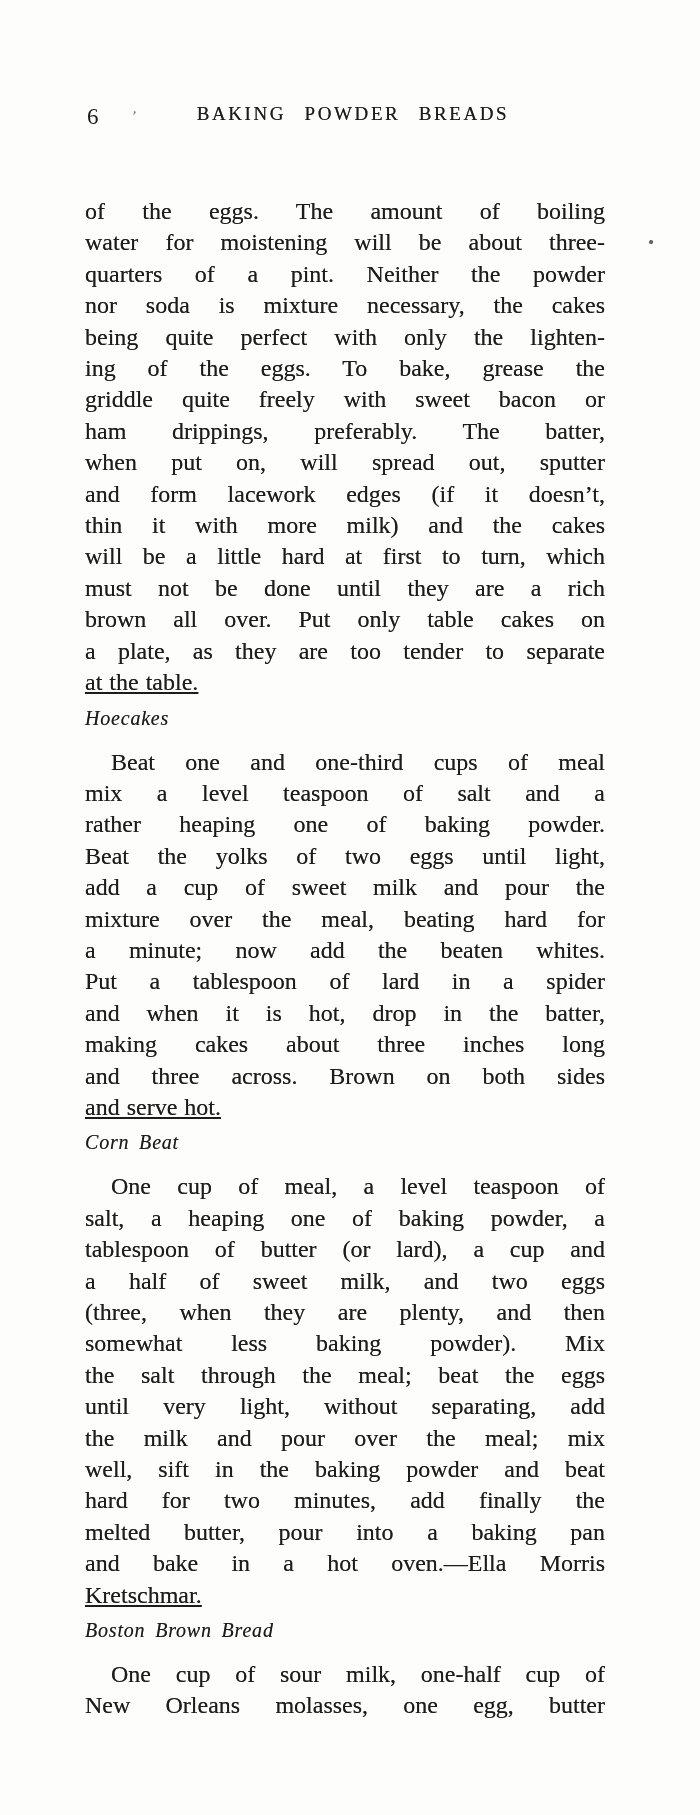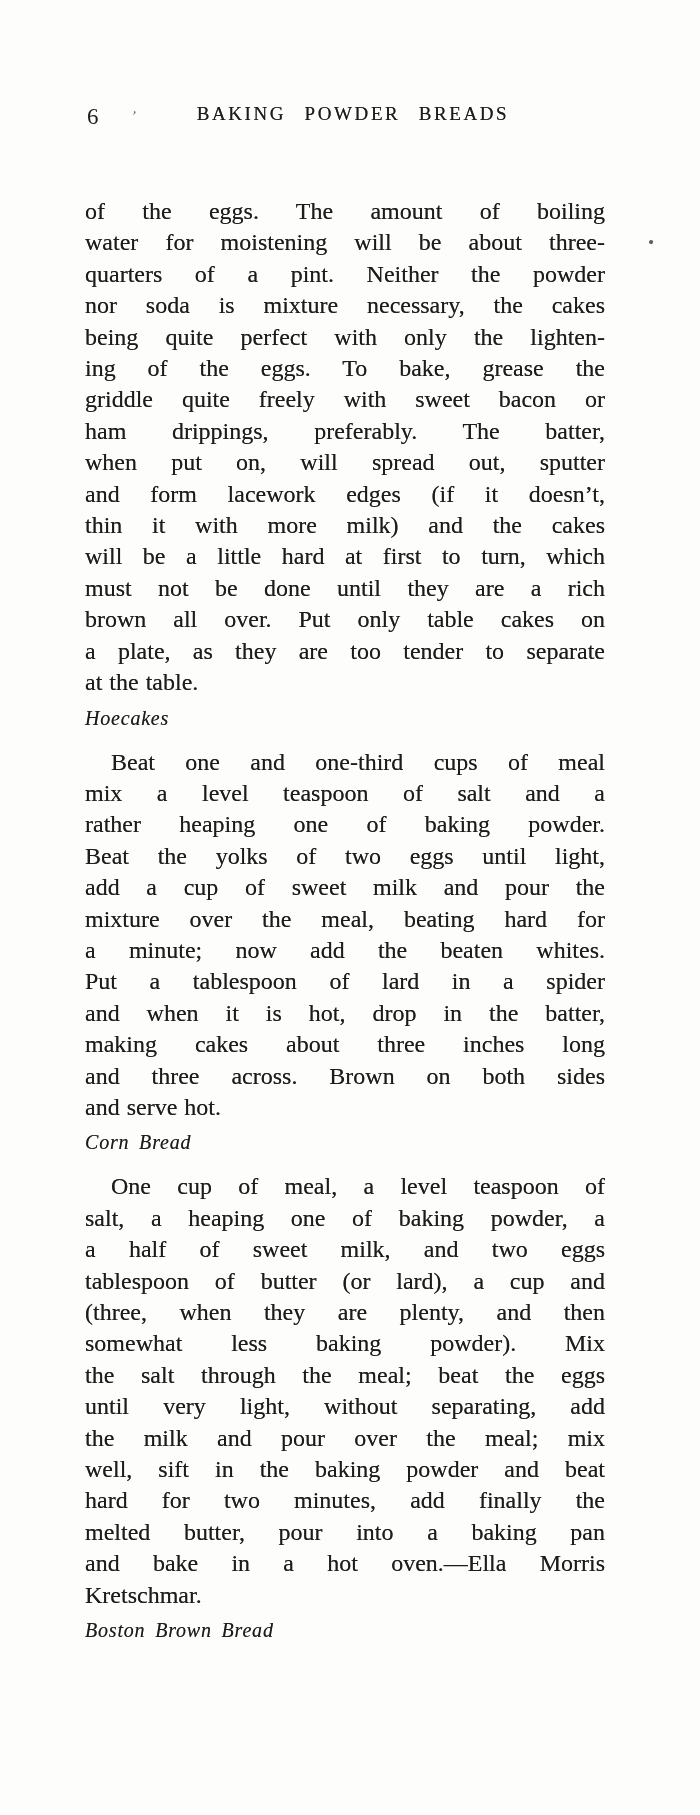"at the table." .line.last { text-decoration: none -> underline }
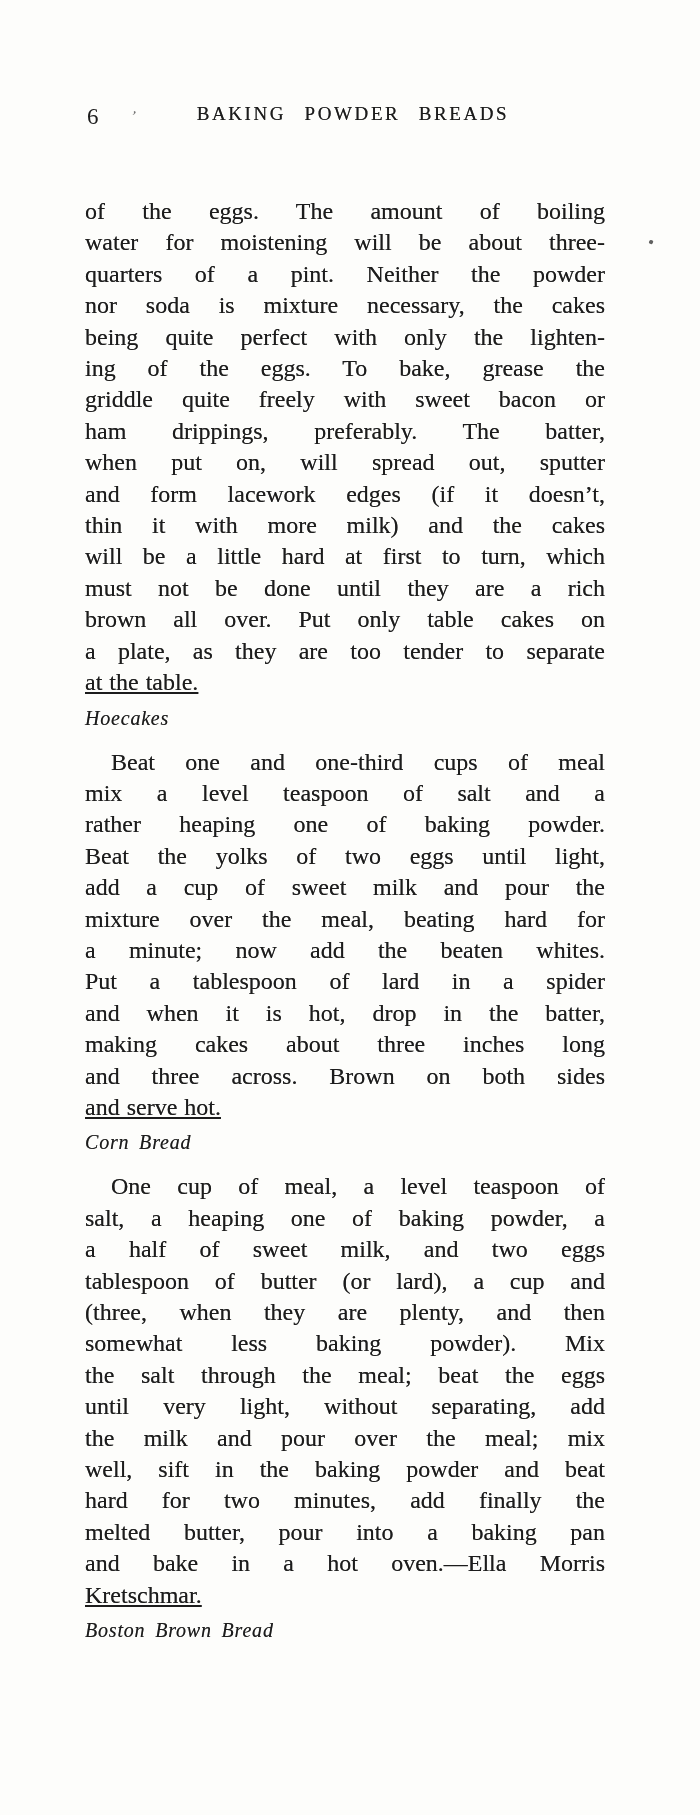"Corn Bread" h2.recipe-heading { text: Bread -> Beat }
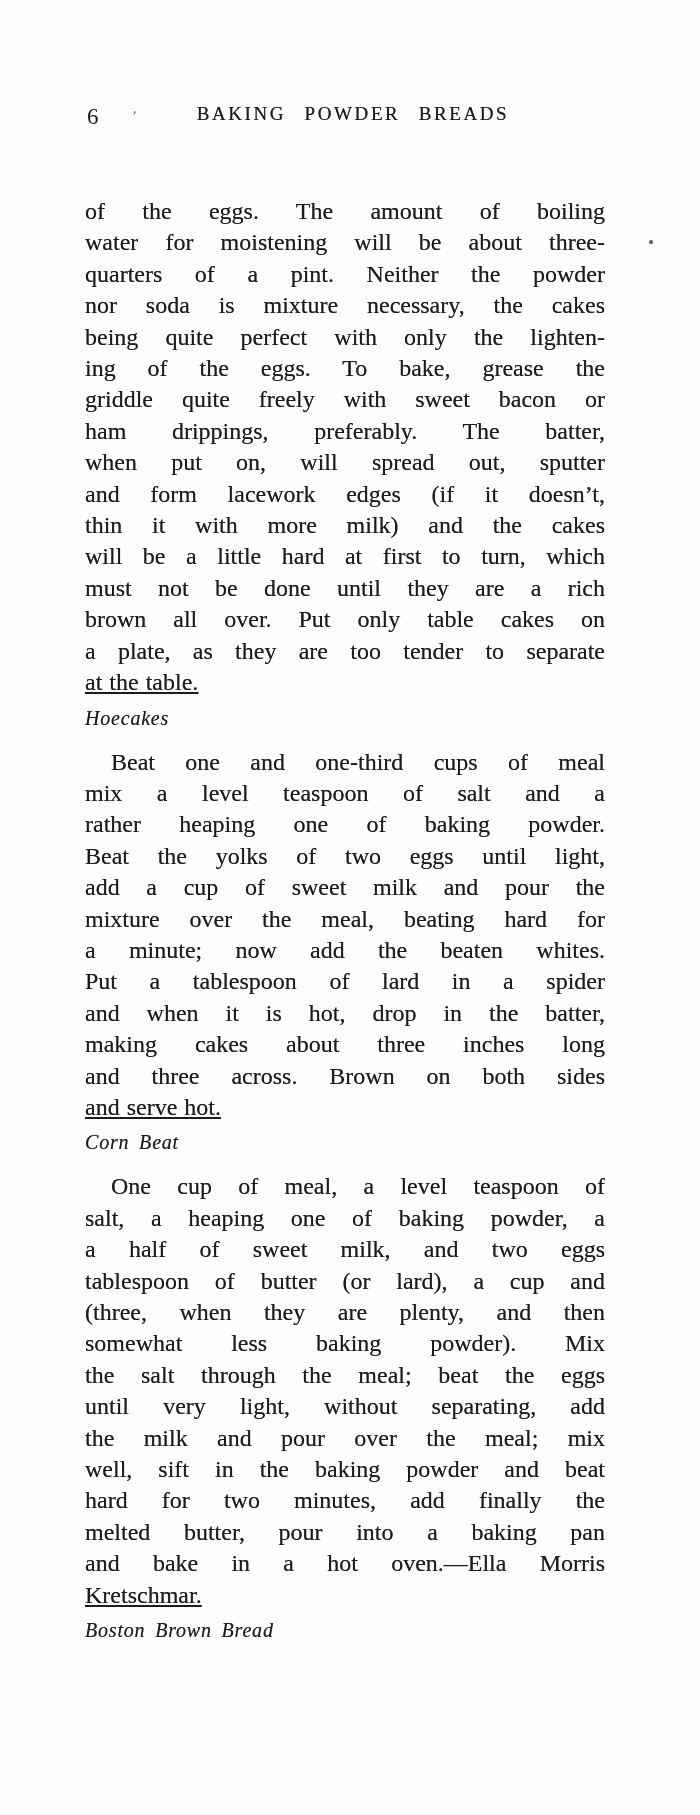"a half of sweet milk," div.line { order: before "tablespoon of butter (or lard)," -> after "tablespoon of butter (or lard)," }
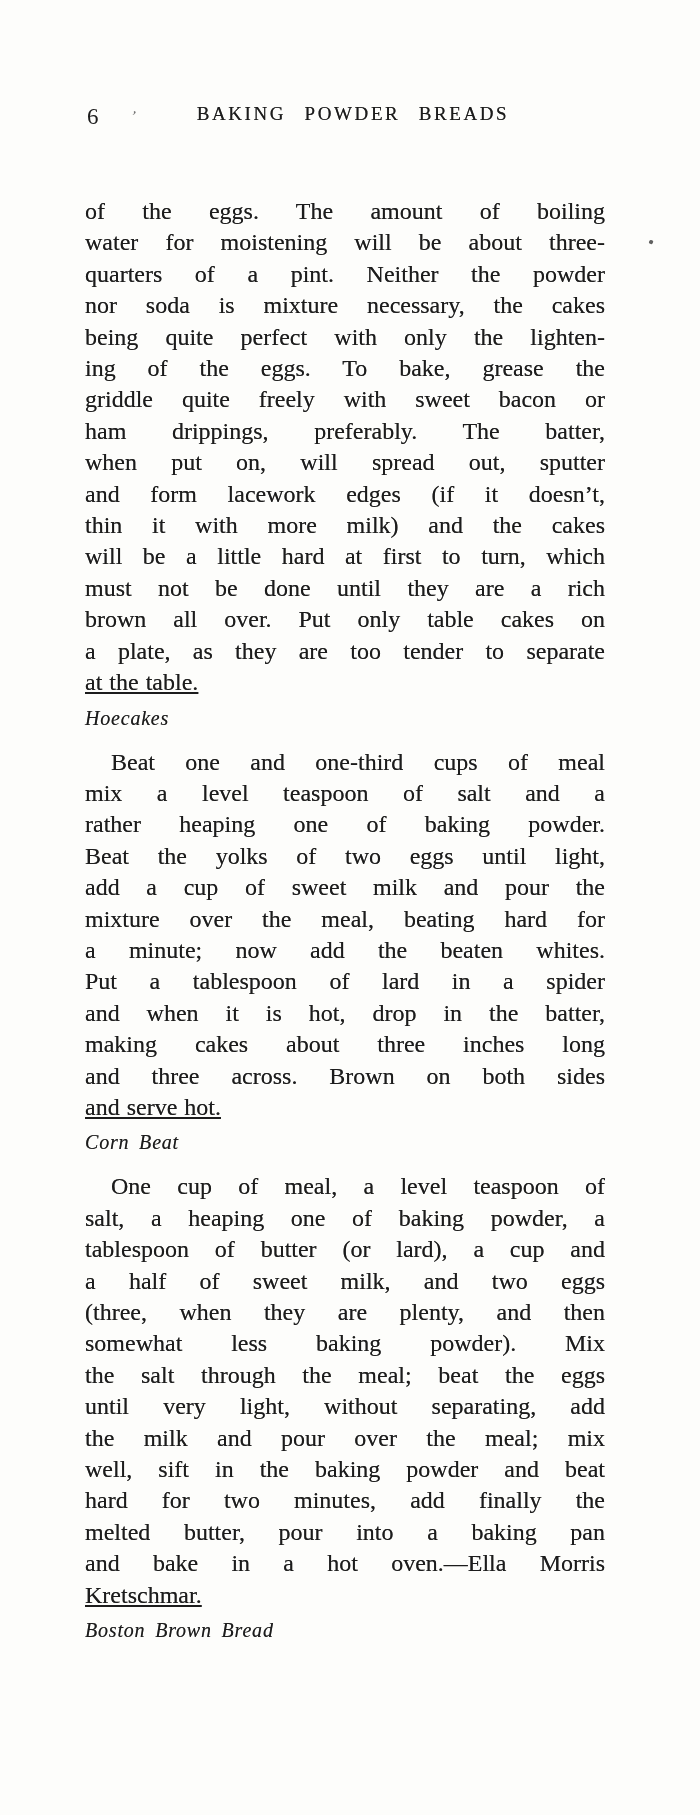"One cup of sour milk," div.paragraph { html: none -> <div> <div>One cup of sour milk, one-half cup of</div> <div>New Orleans molasses, one egg, butter</div> </div> }
